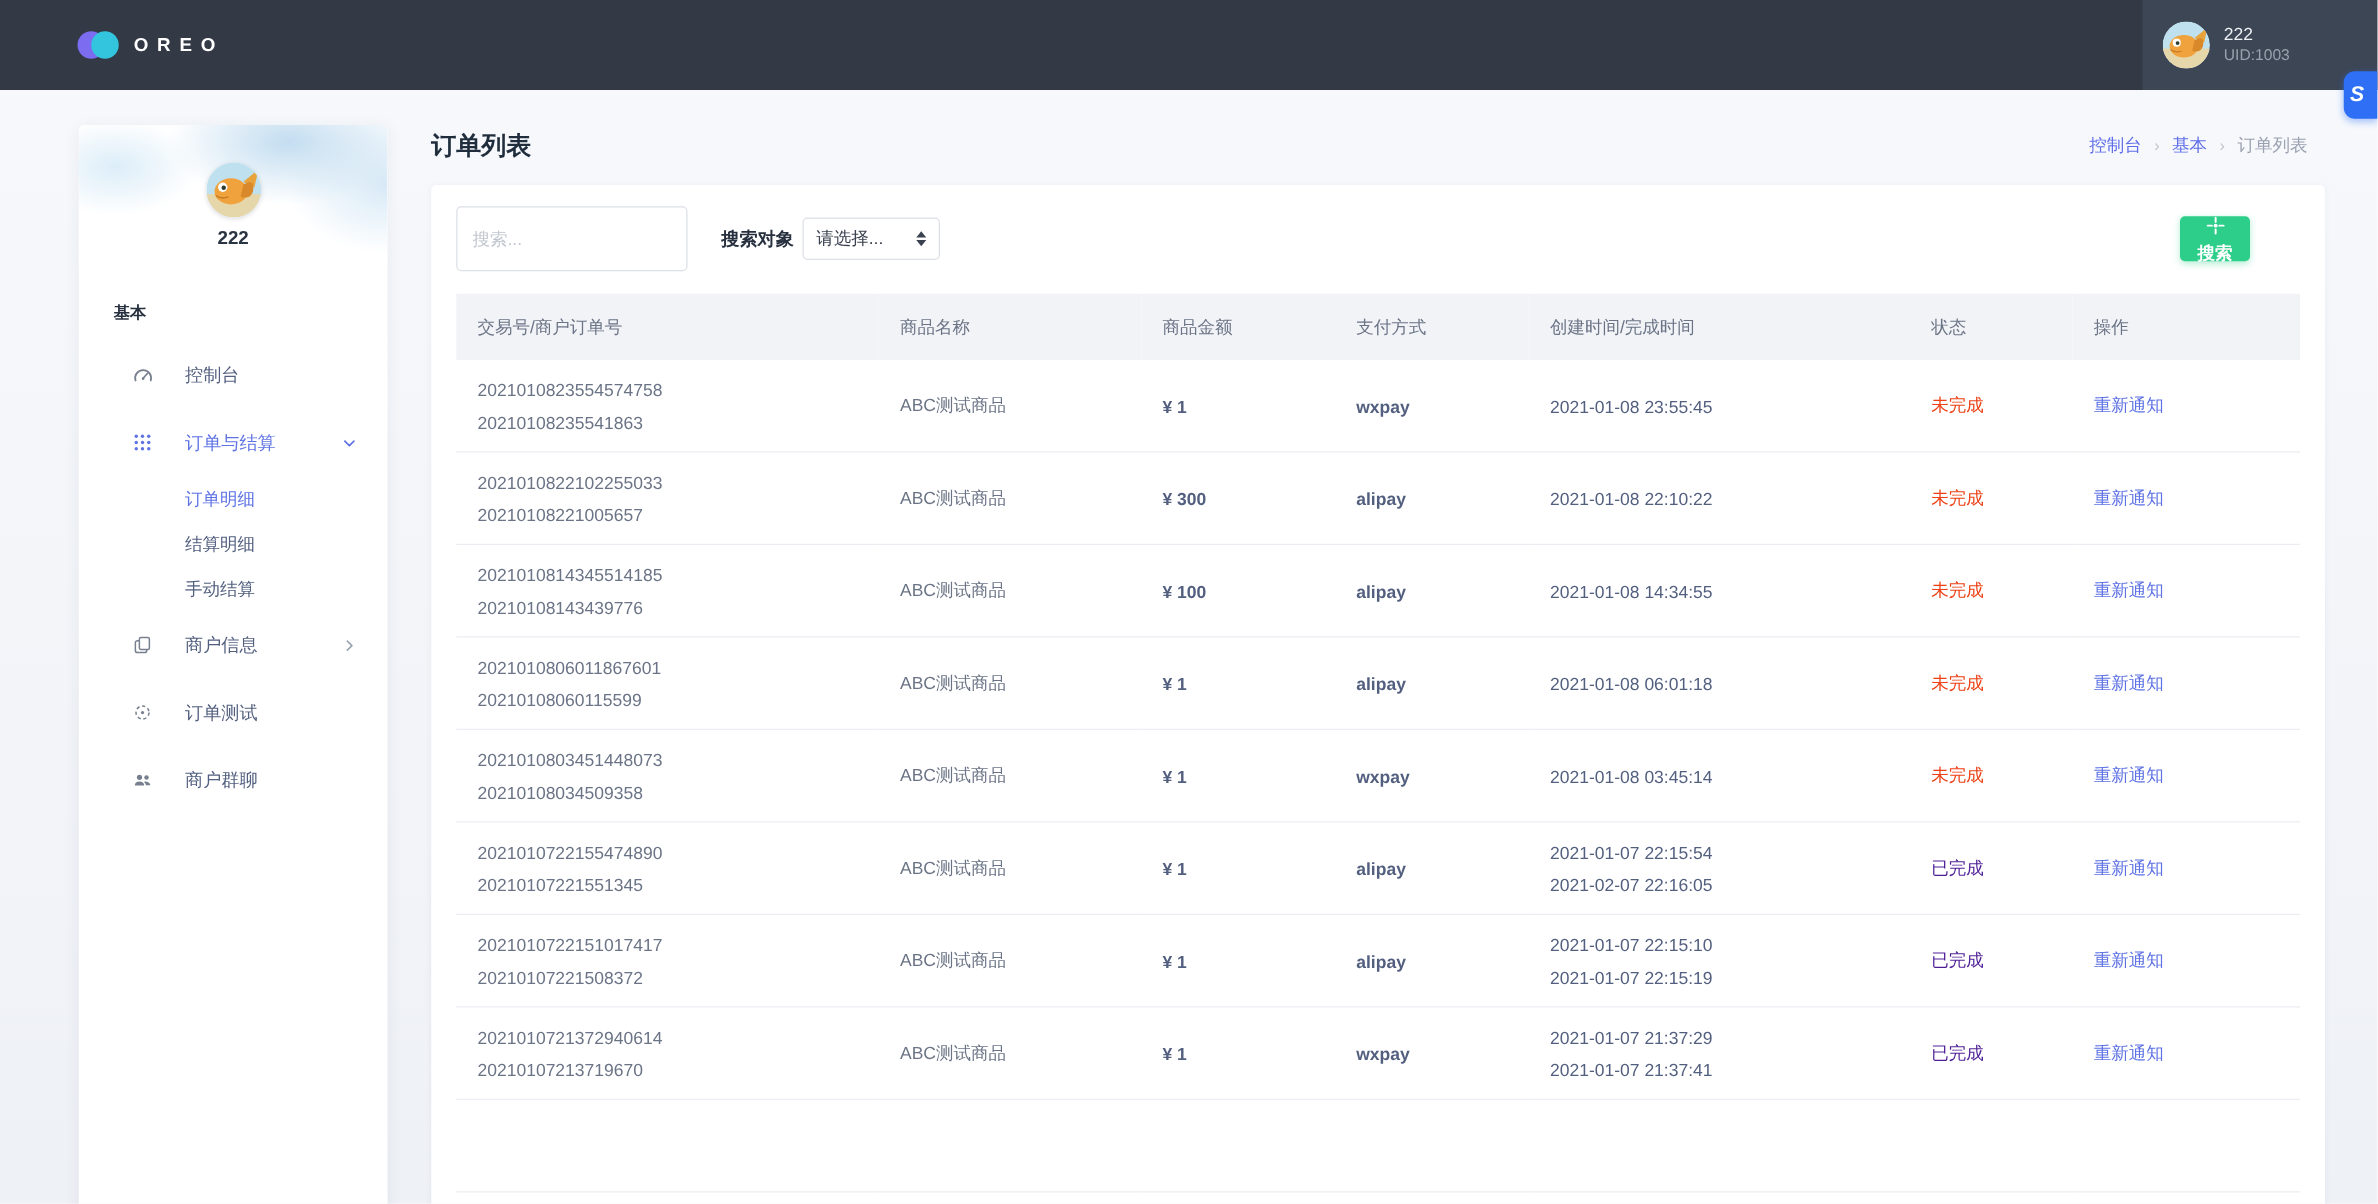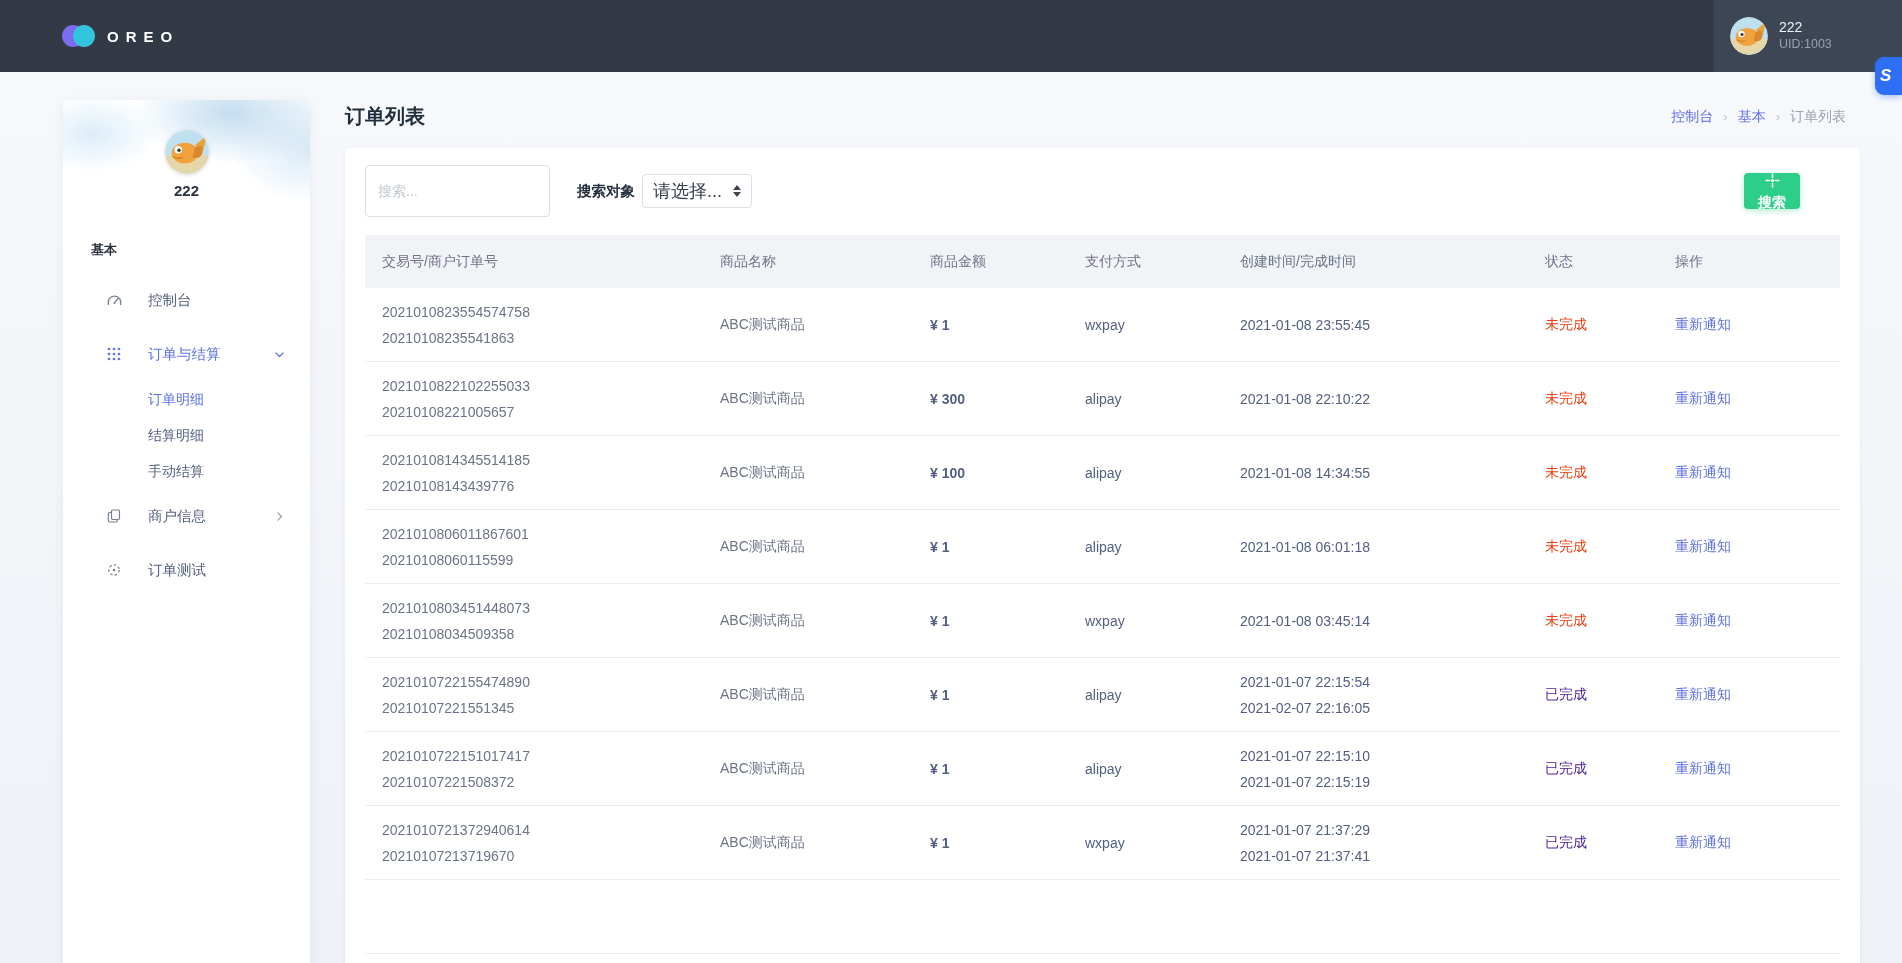"请选择..." .select-value { font-size: 18px -> 14px }
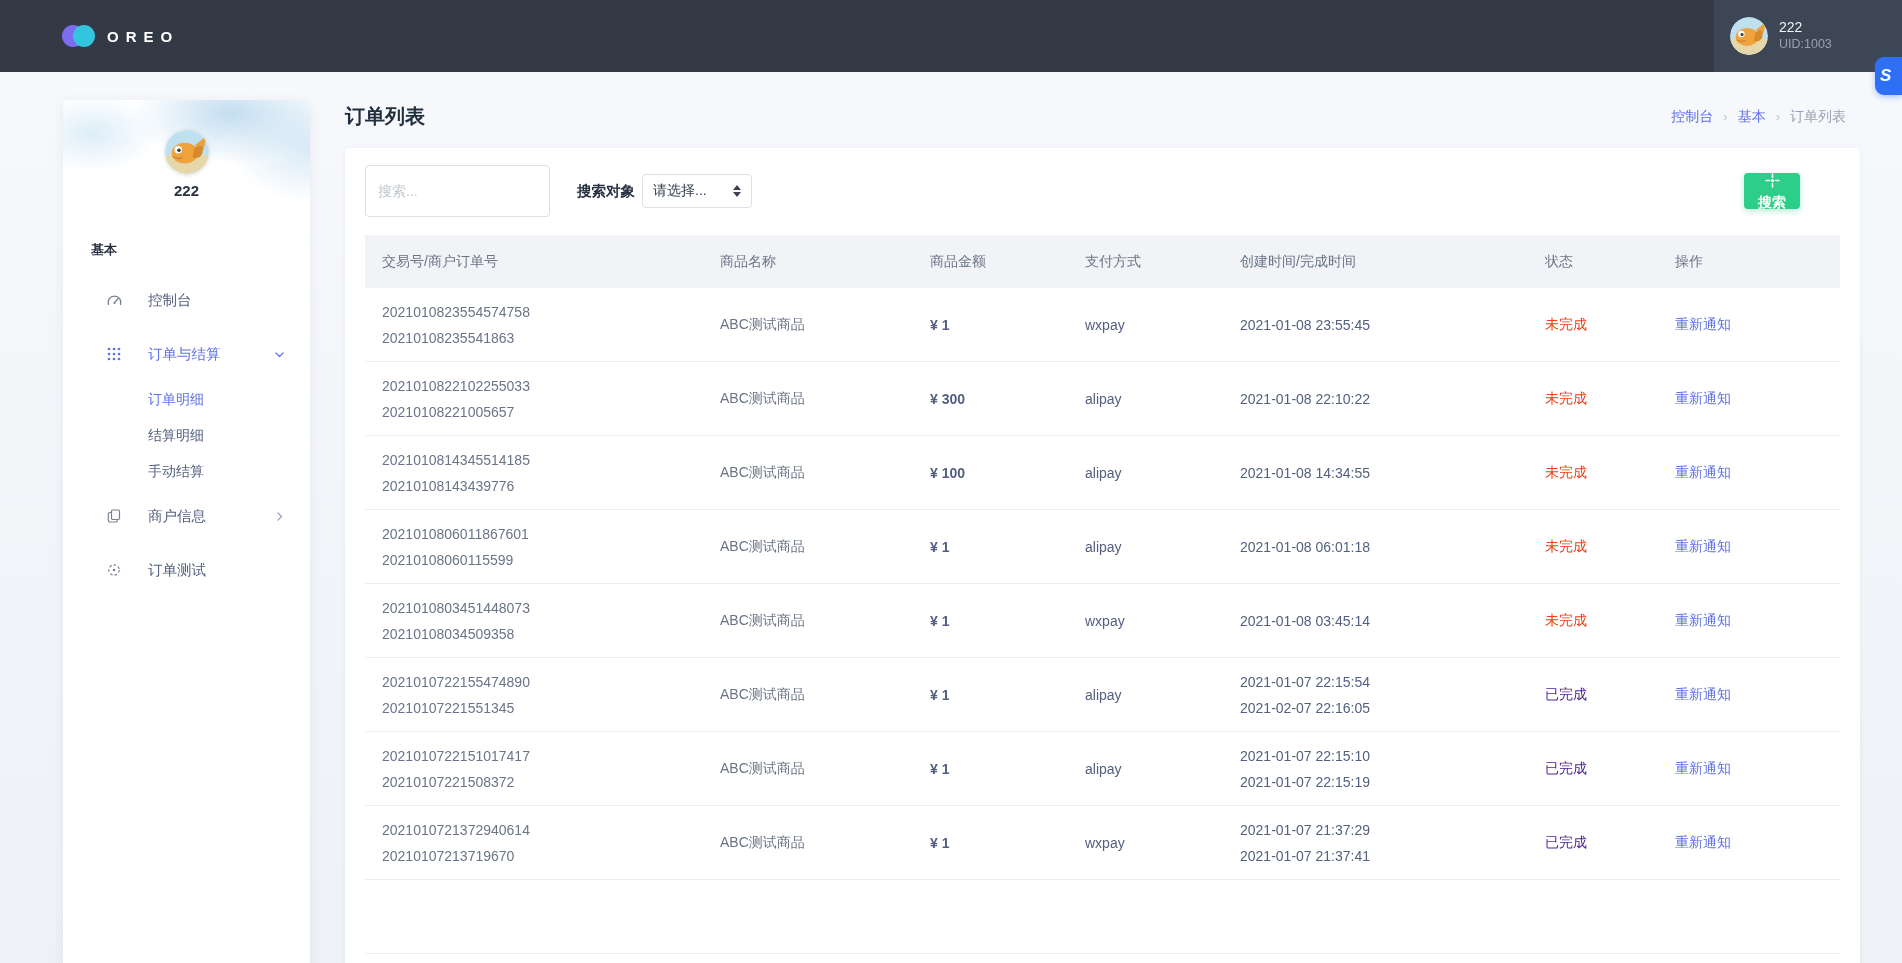"wxpay" td.pay { font-weight: 400 -> 700 }
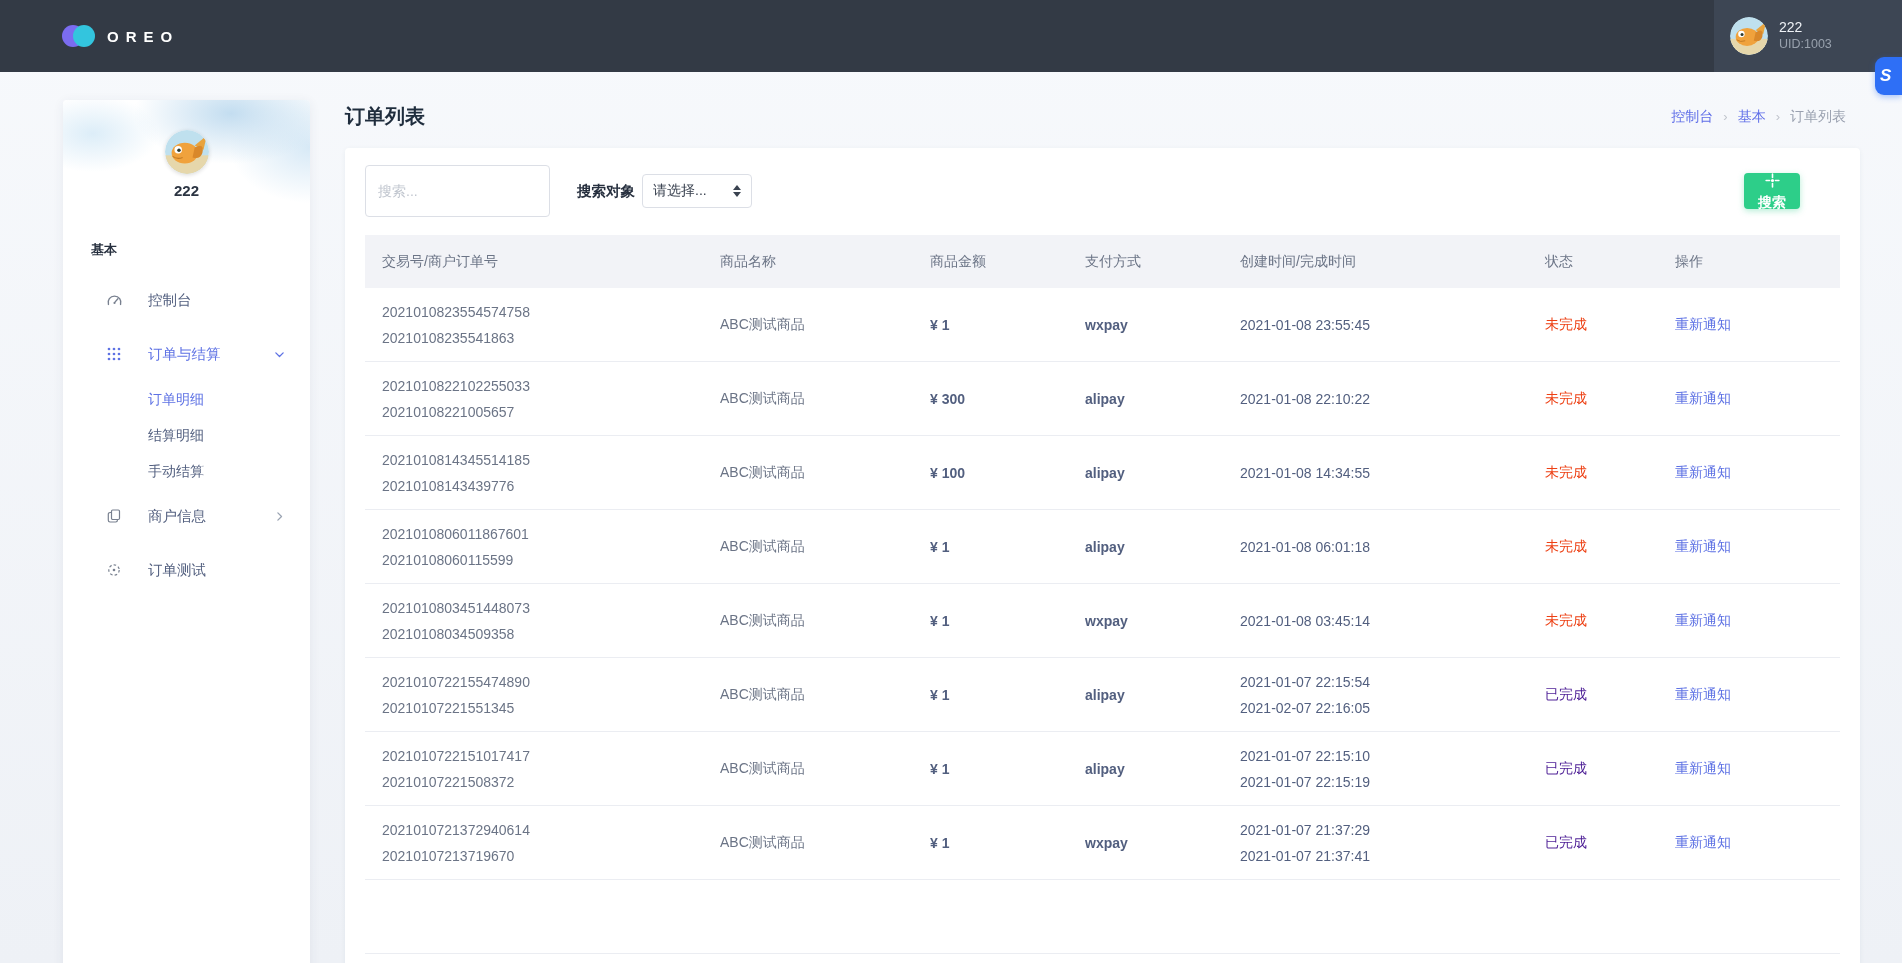"商户群聊" div.menu-item { html: none -> <div> <span> <svg> <circle></circle> <path></path> <circle></circle> <path></path> </svg> </span> <span>商户群聊</span> </div> }
